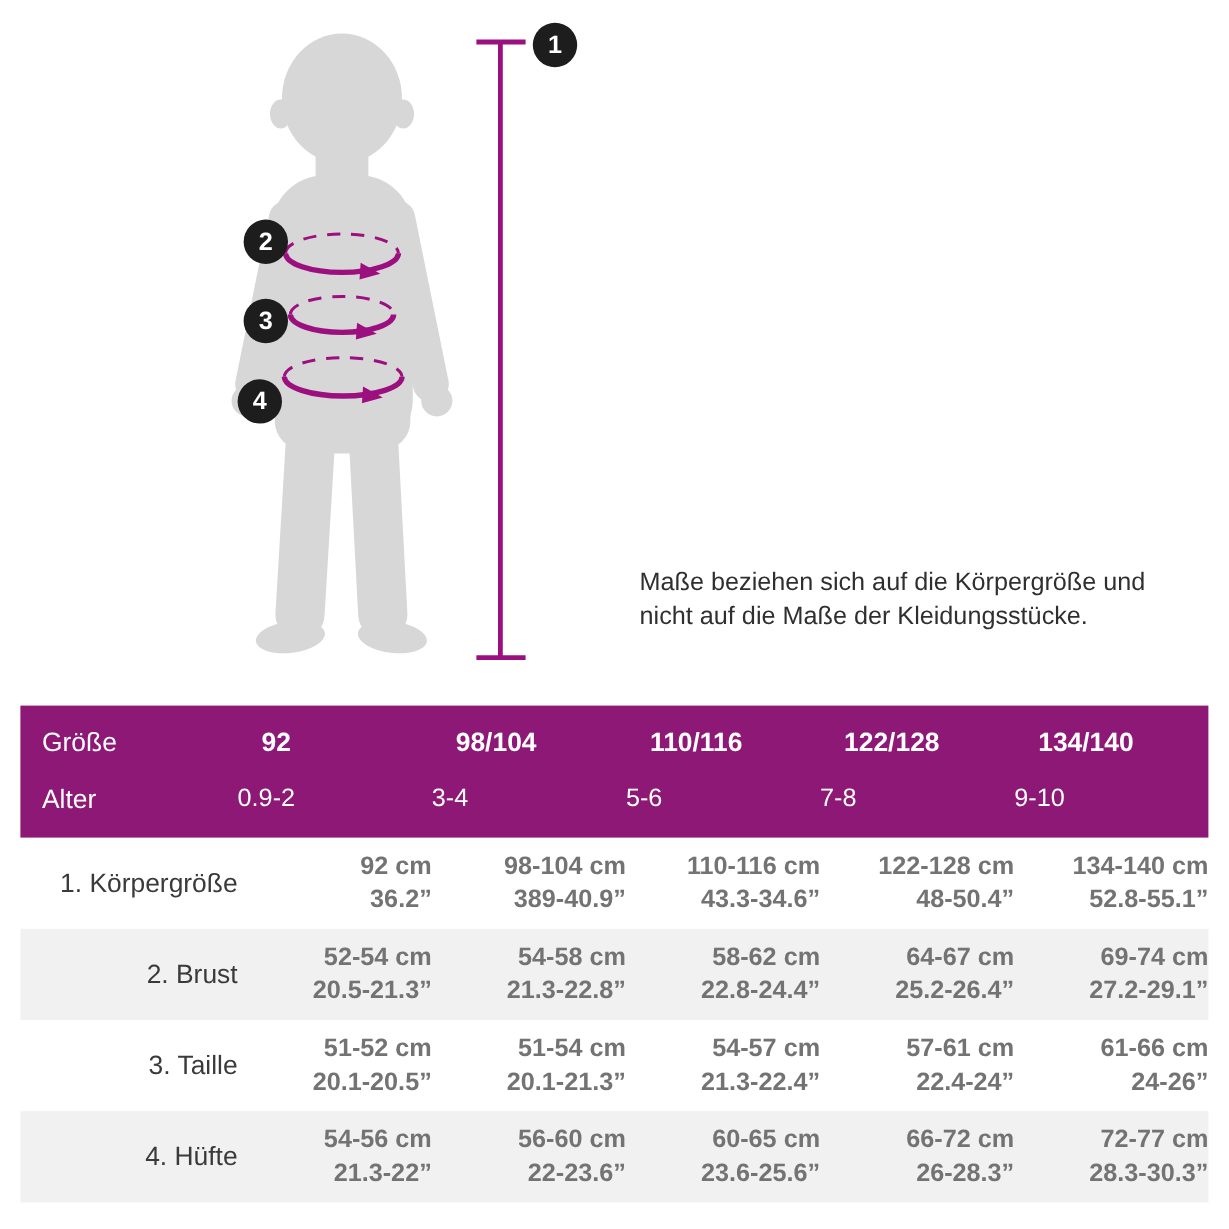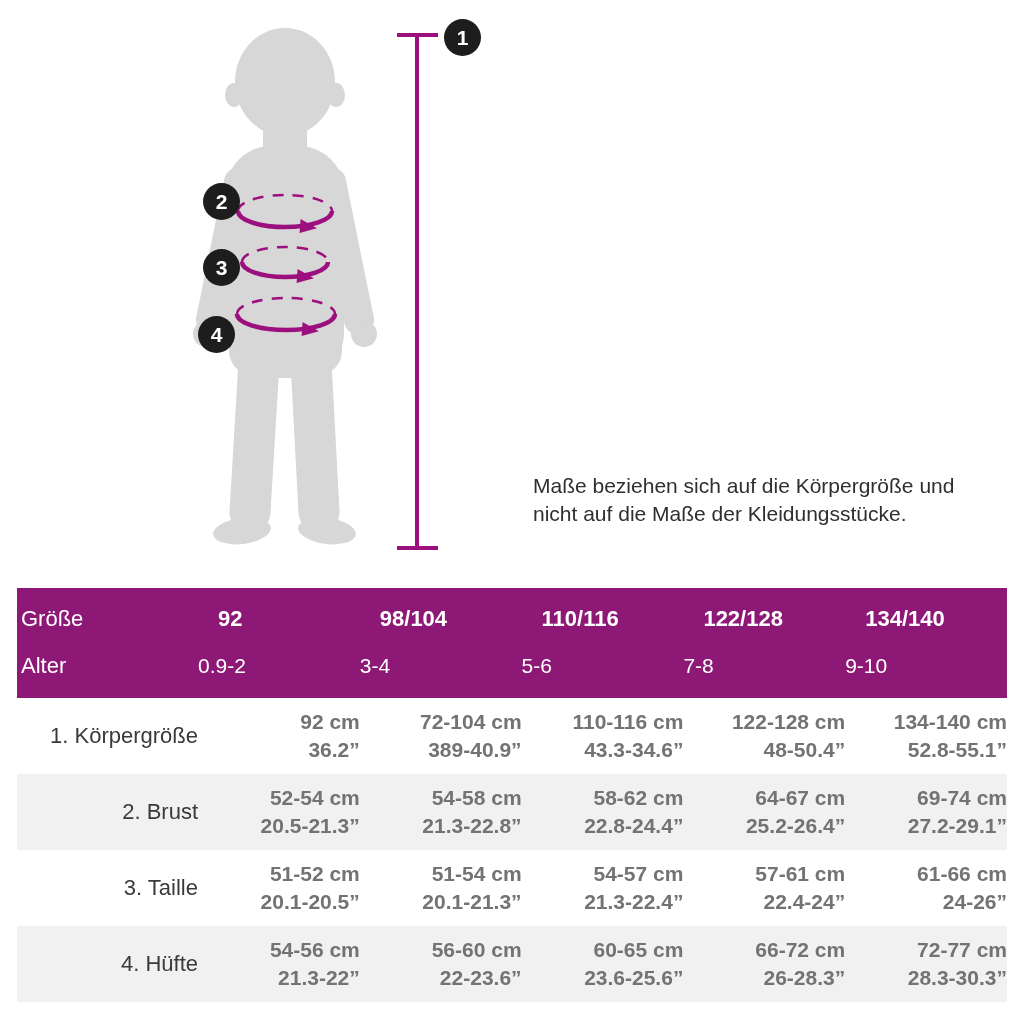"Größe" .thead .hlabel { padding-left: 4px -> 18px }
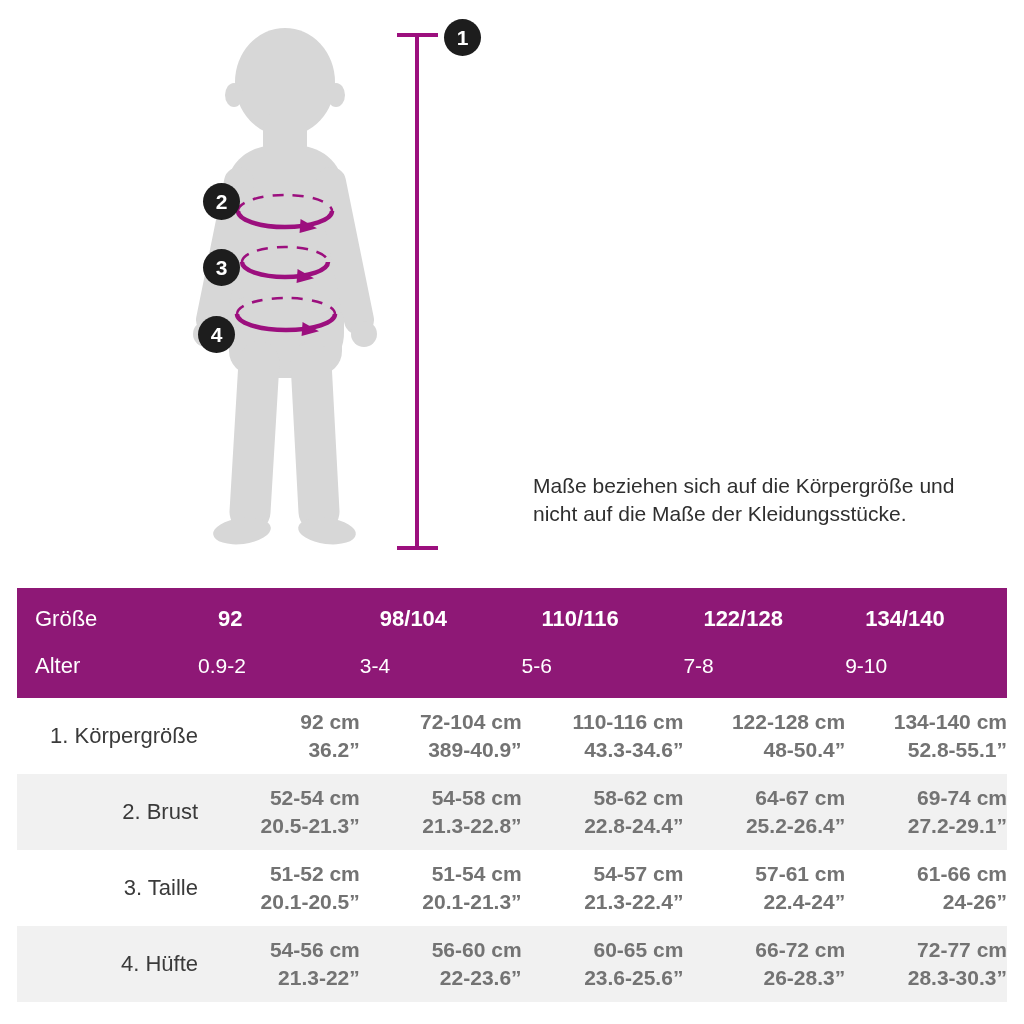"72-104 cm" div { text: 72-104 -> 98-104 }
